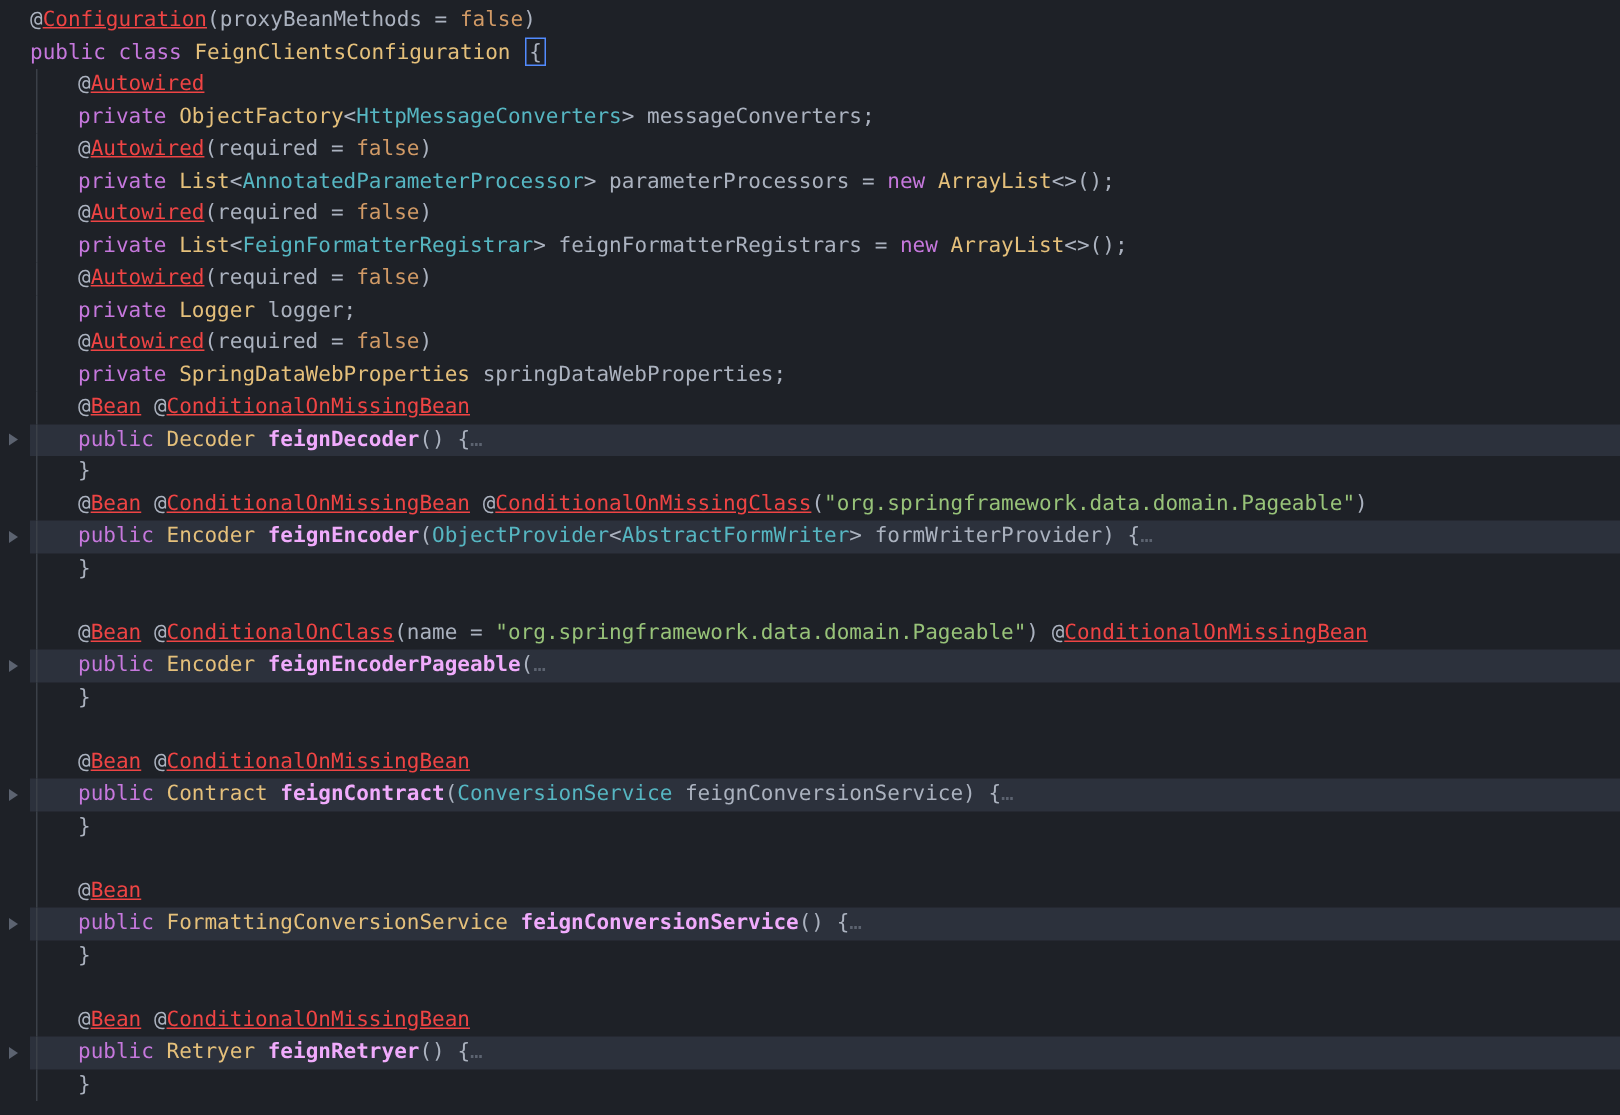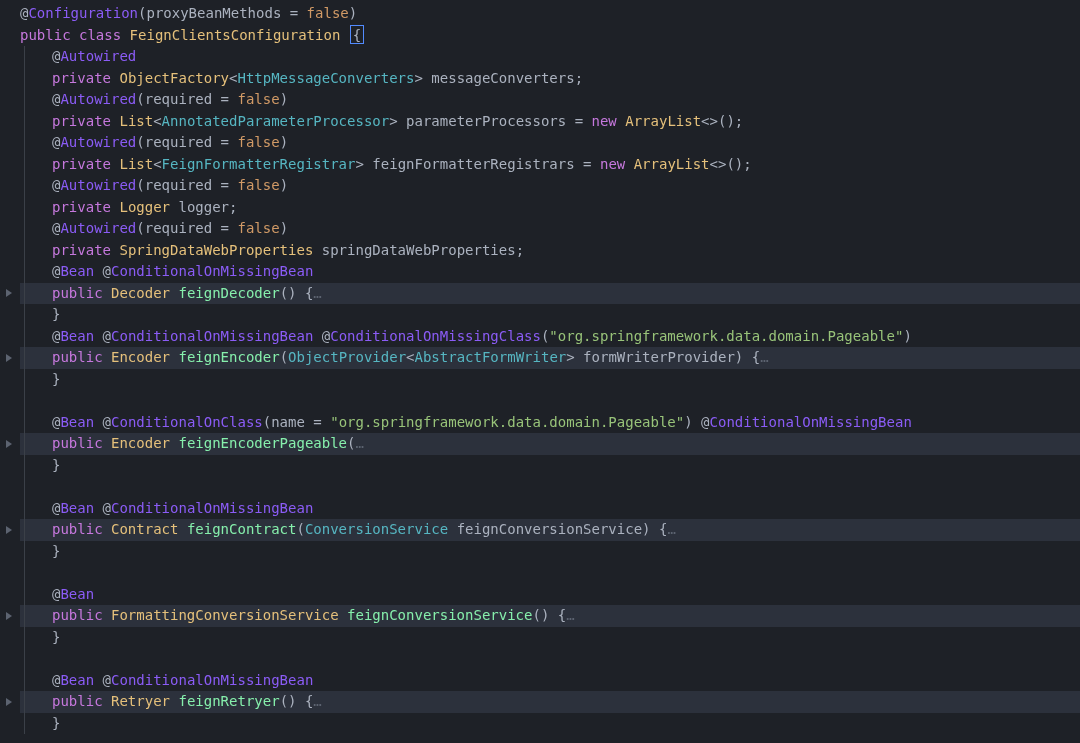"Configuration" .c-anno { color: #8b5cf6 -> #ef4444; text-decoration: none -> underline }
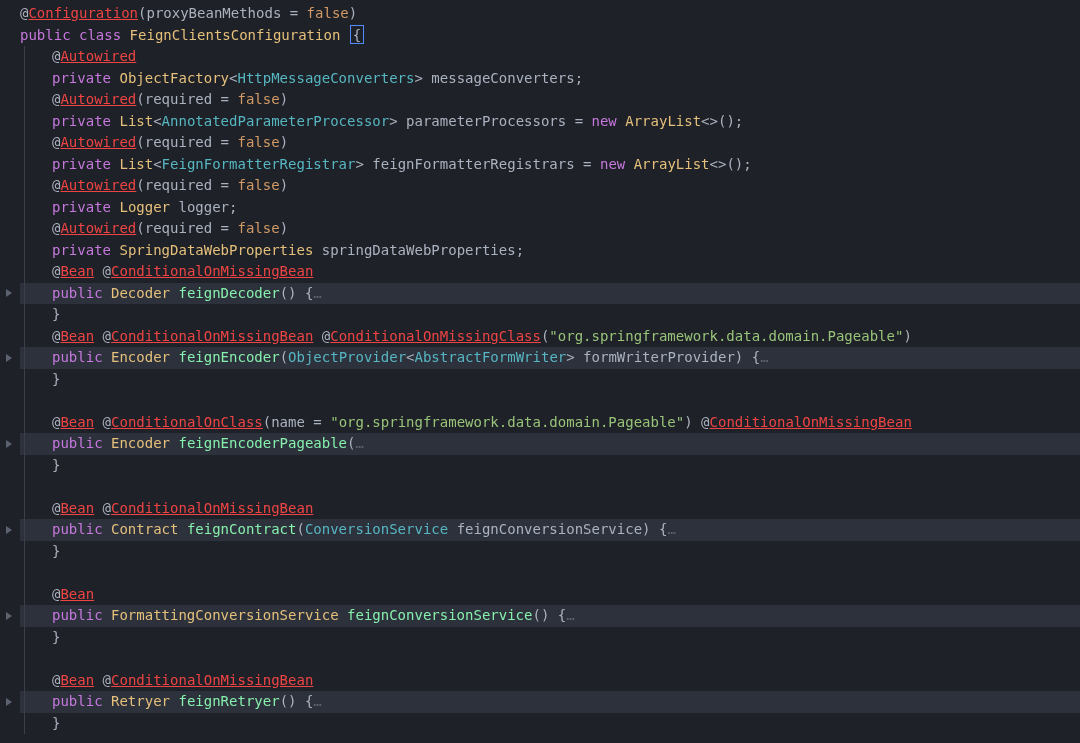"feignDecoder" .c-method { color: #86efac -> #f0abfc; font-weight: none -> bold }
